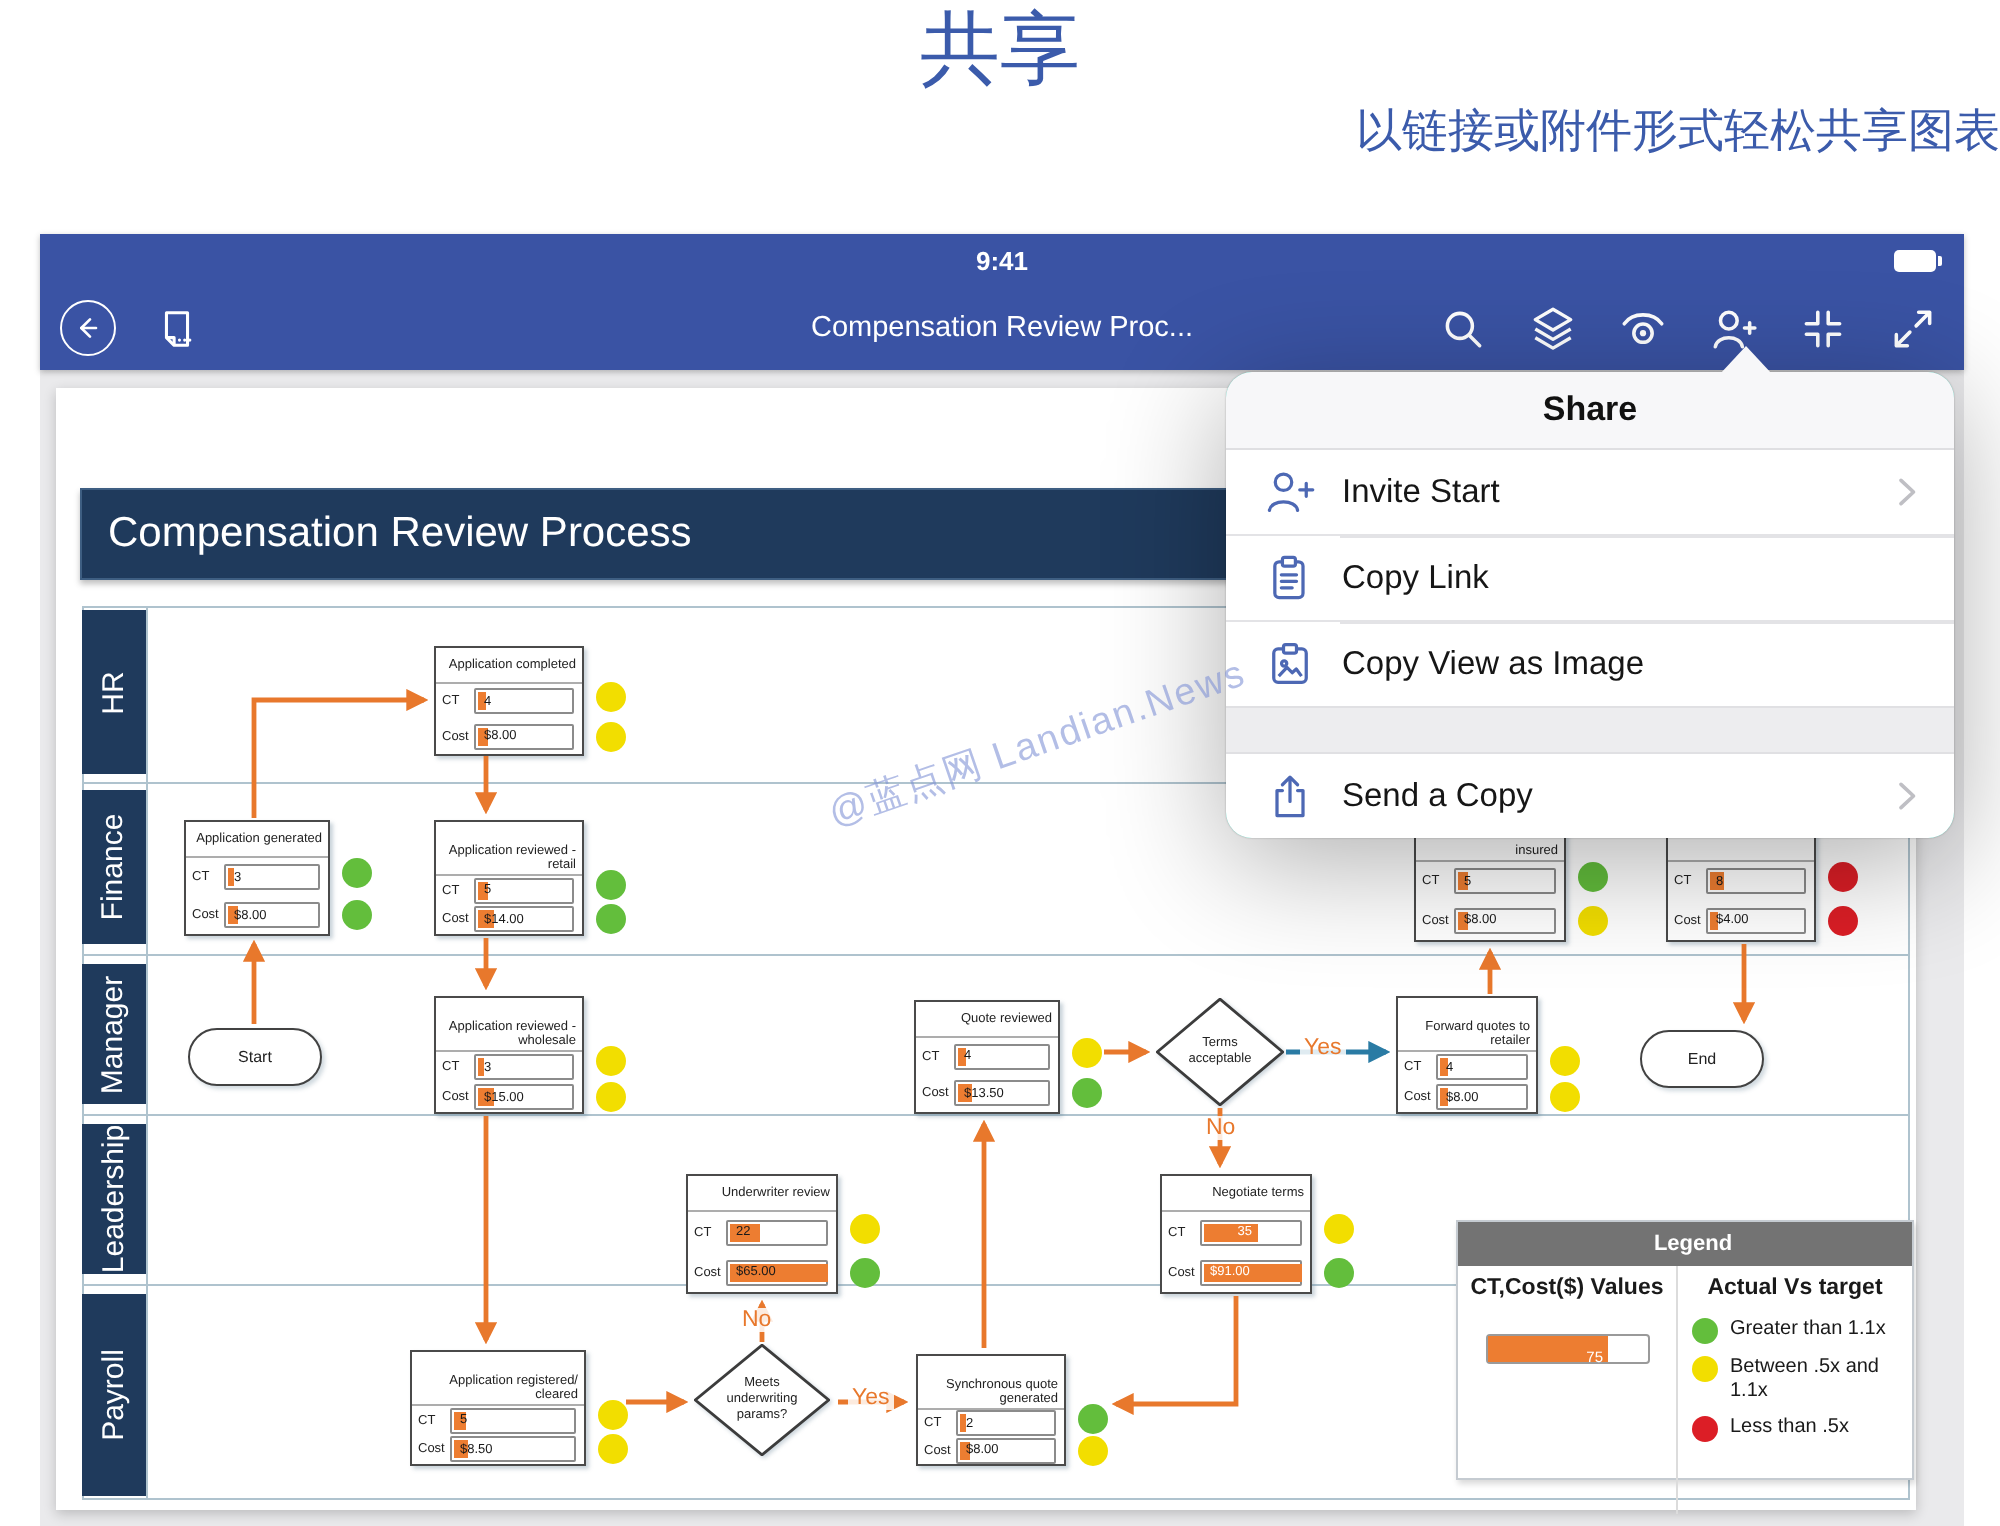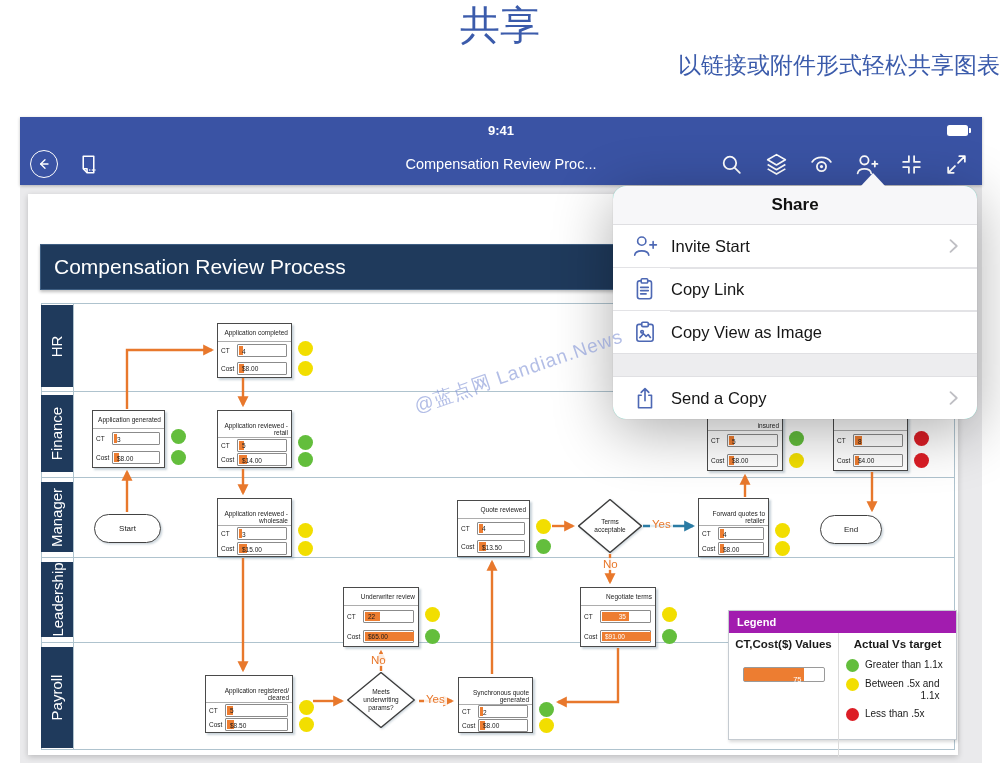"Legend" .legend-header { background: #a21caf -> #737373; text-align: none -> center }
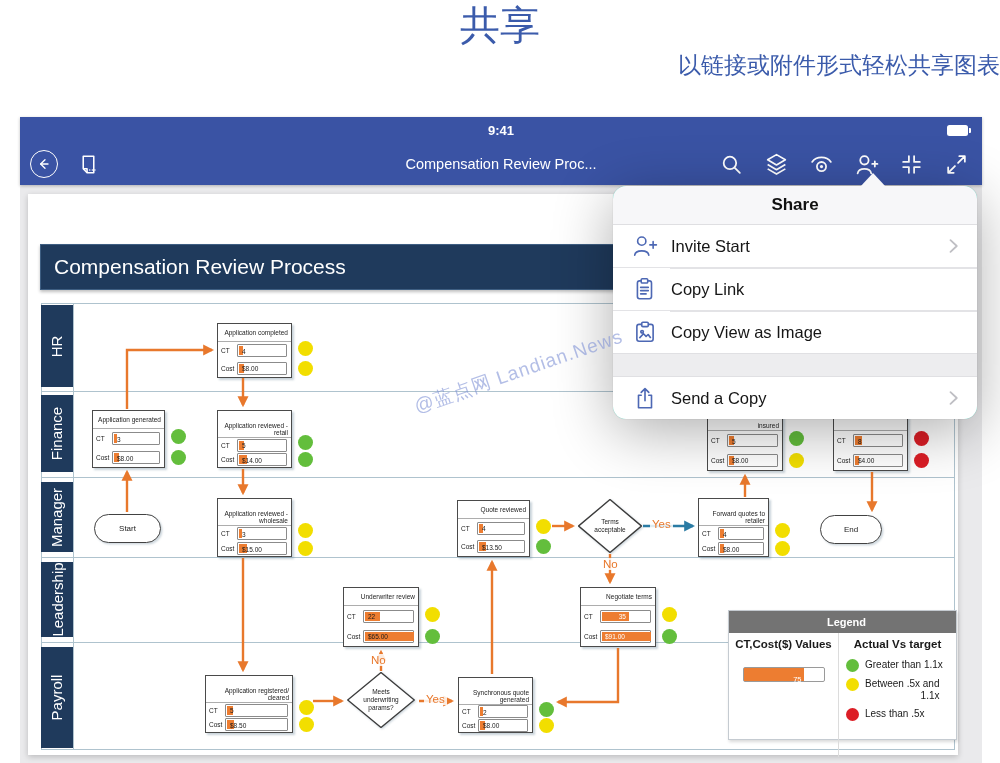"Greater than 1.1x" .legend-entries { text-align: right -> none }
